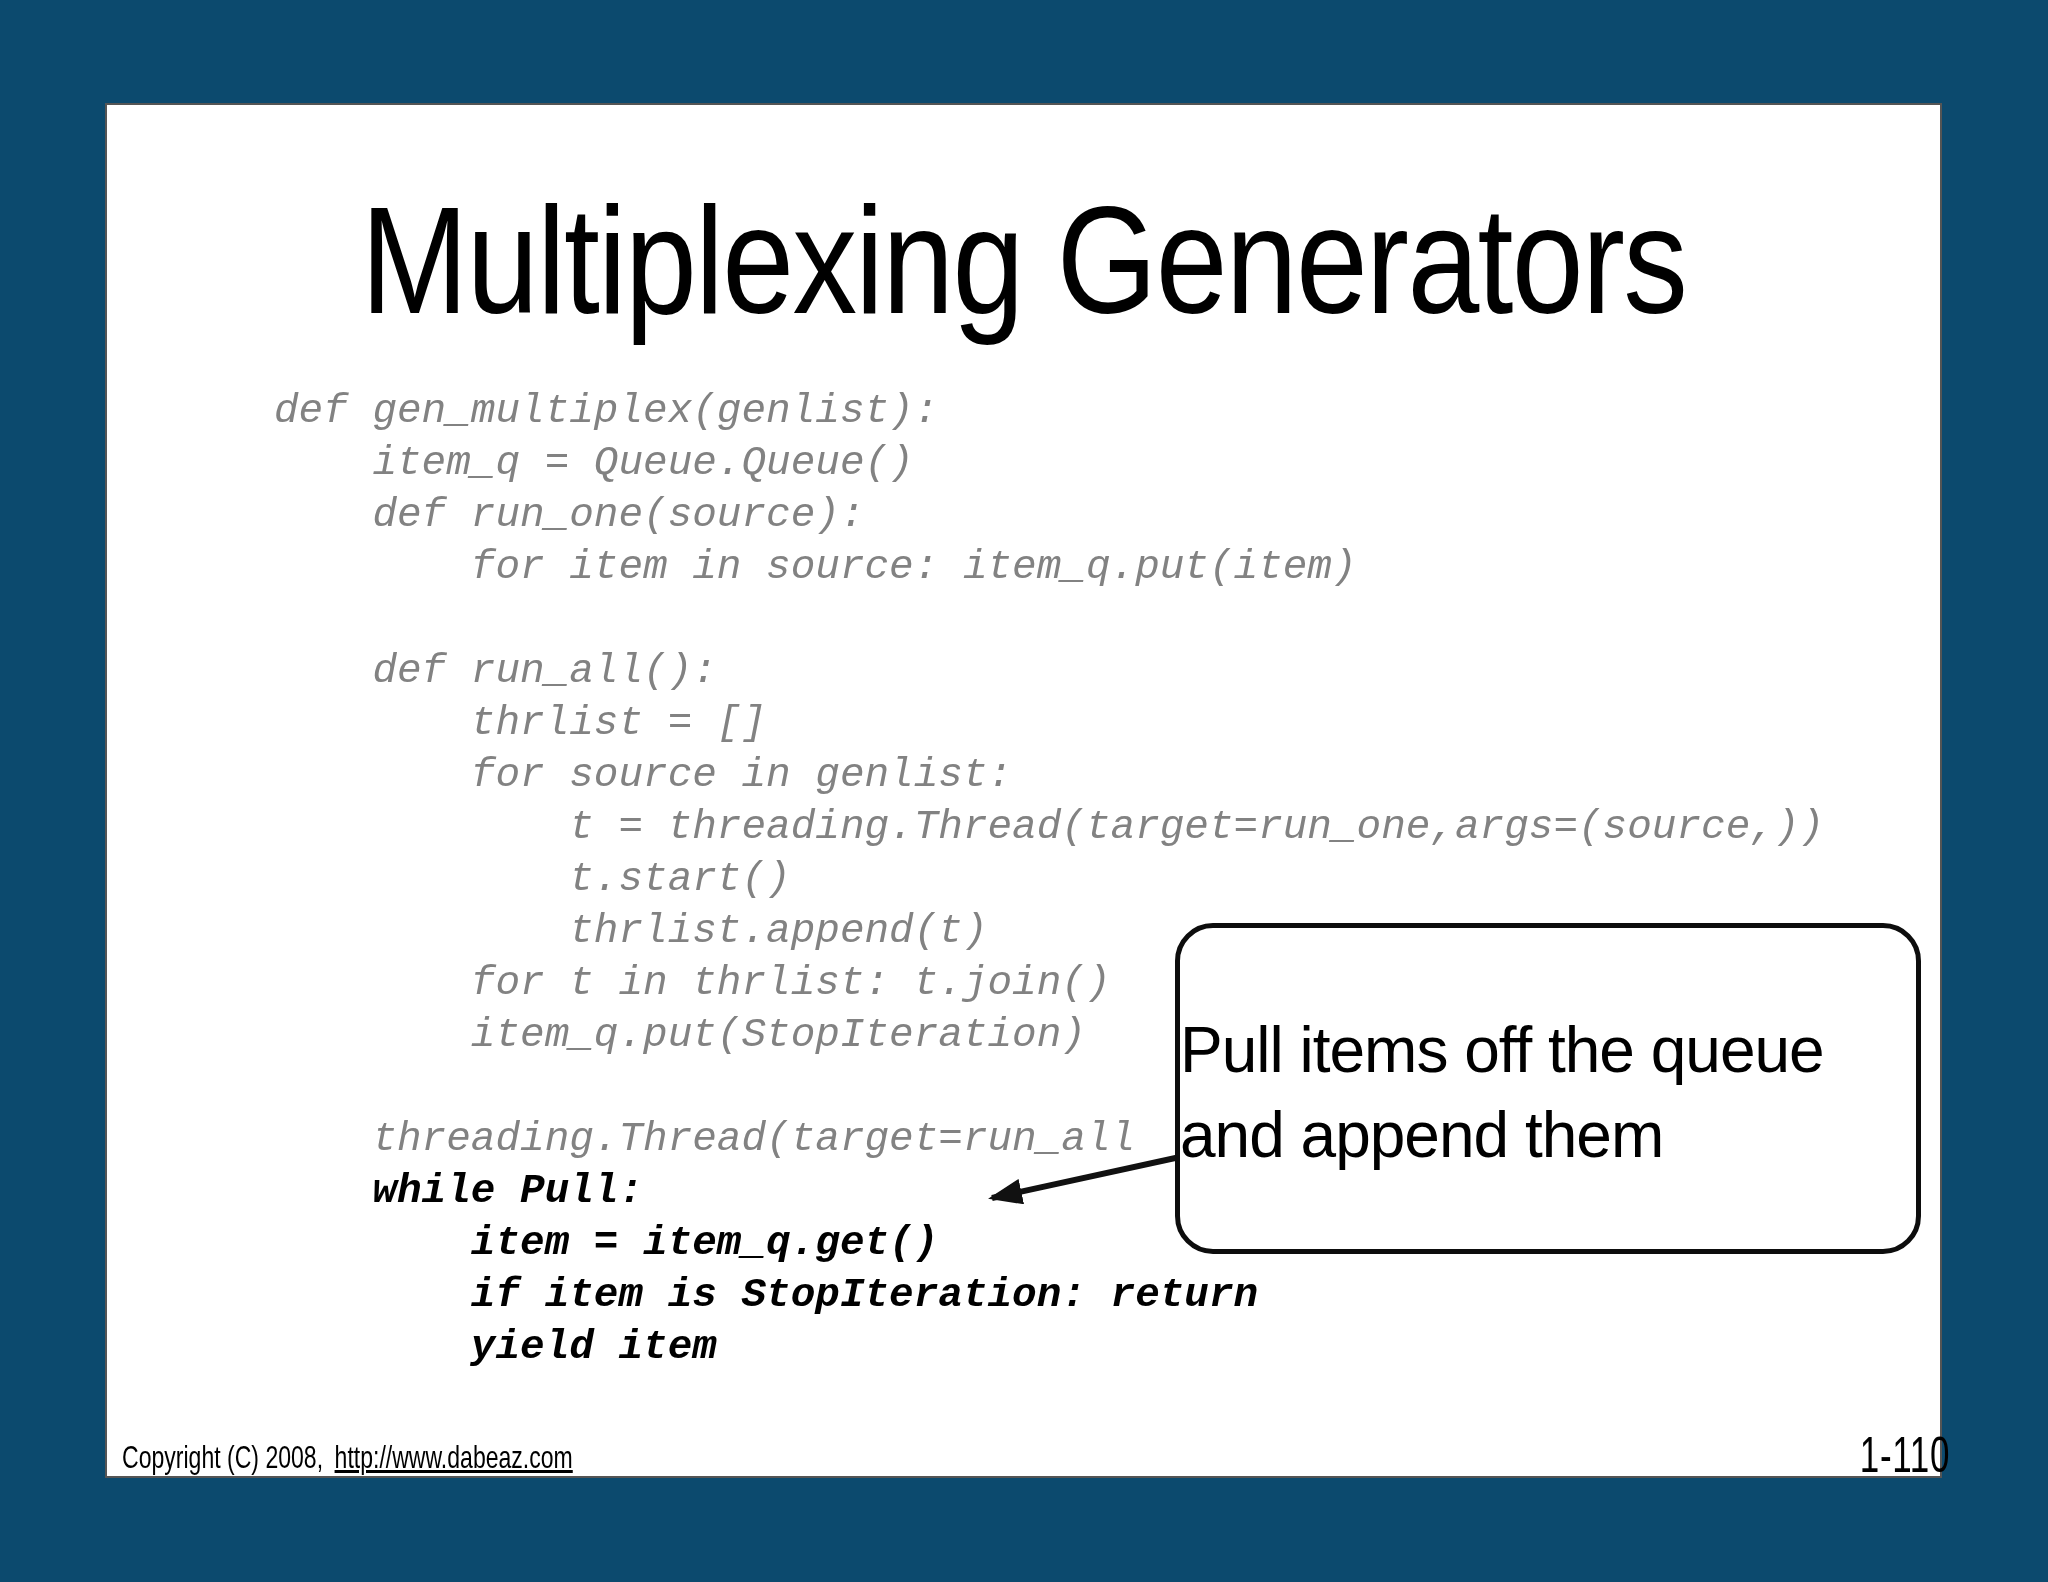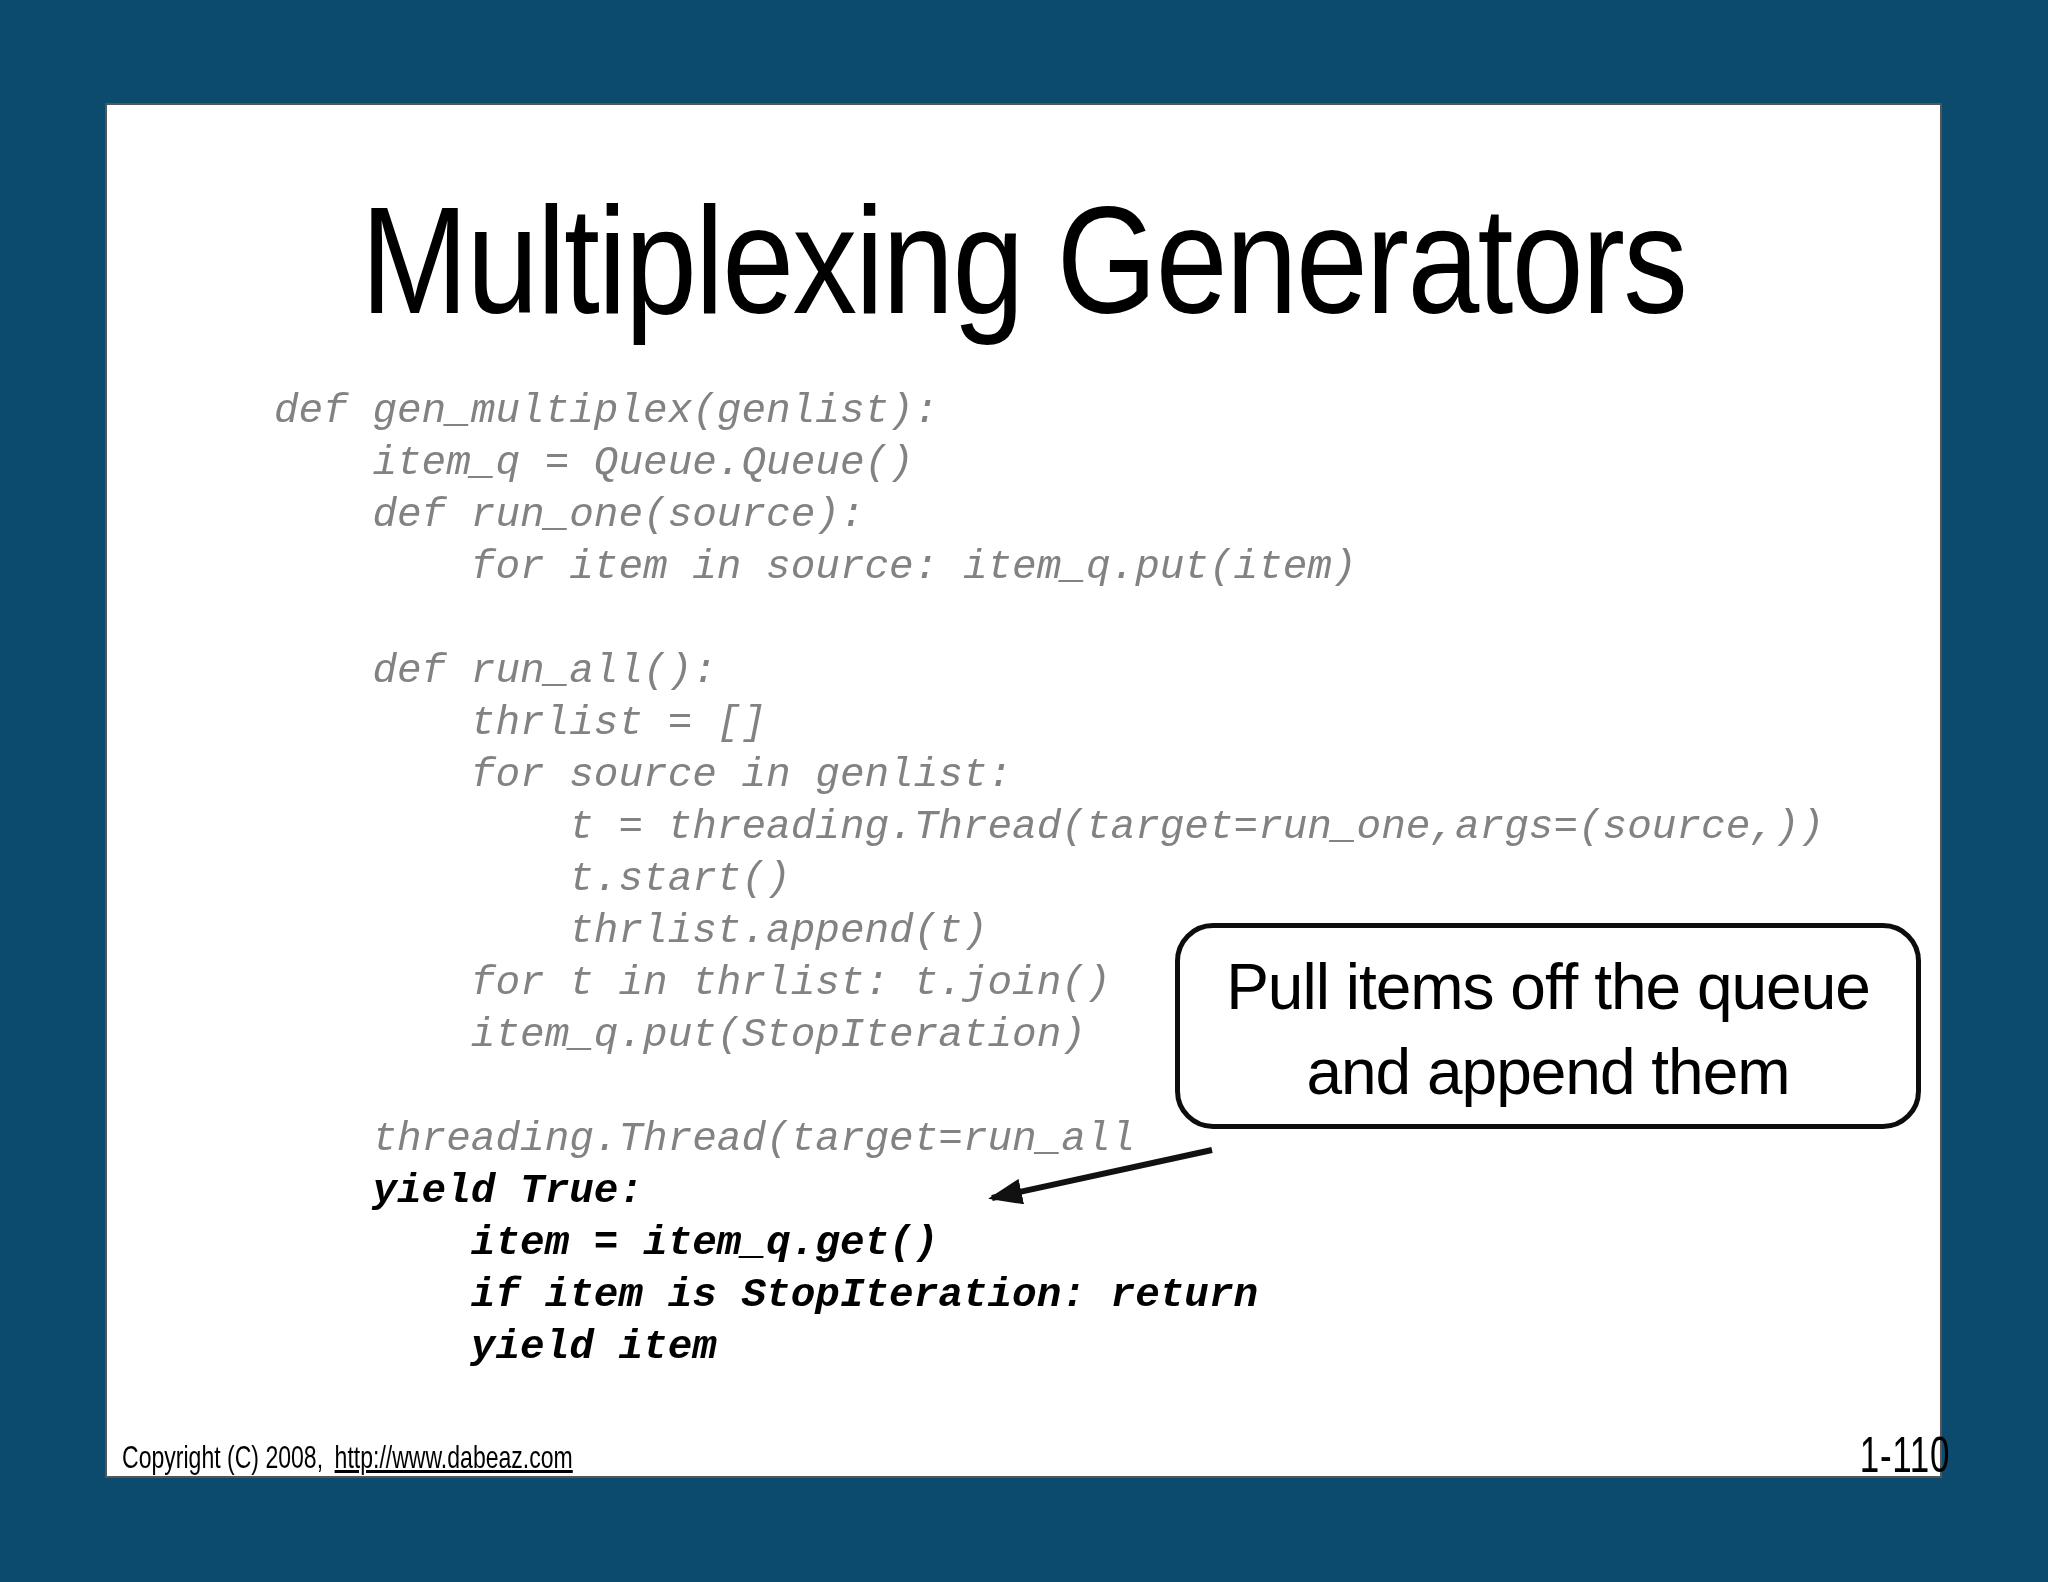"Pull items off the queue" .callout { align-items: center -> none; height: 206px -> 331px }
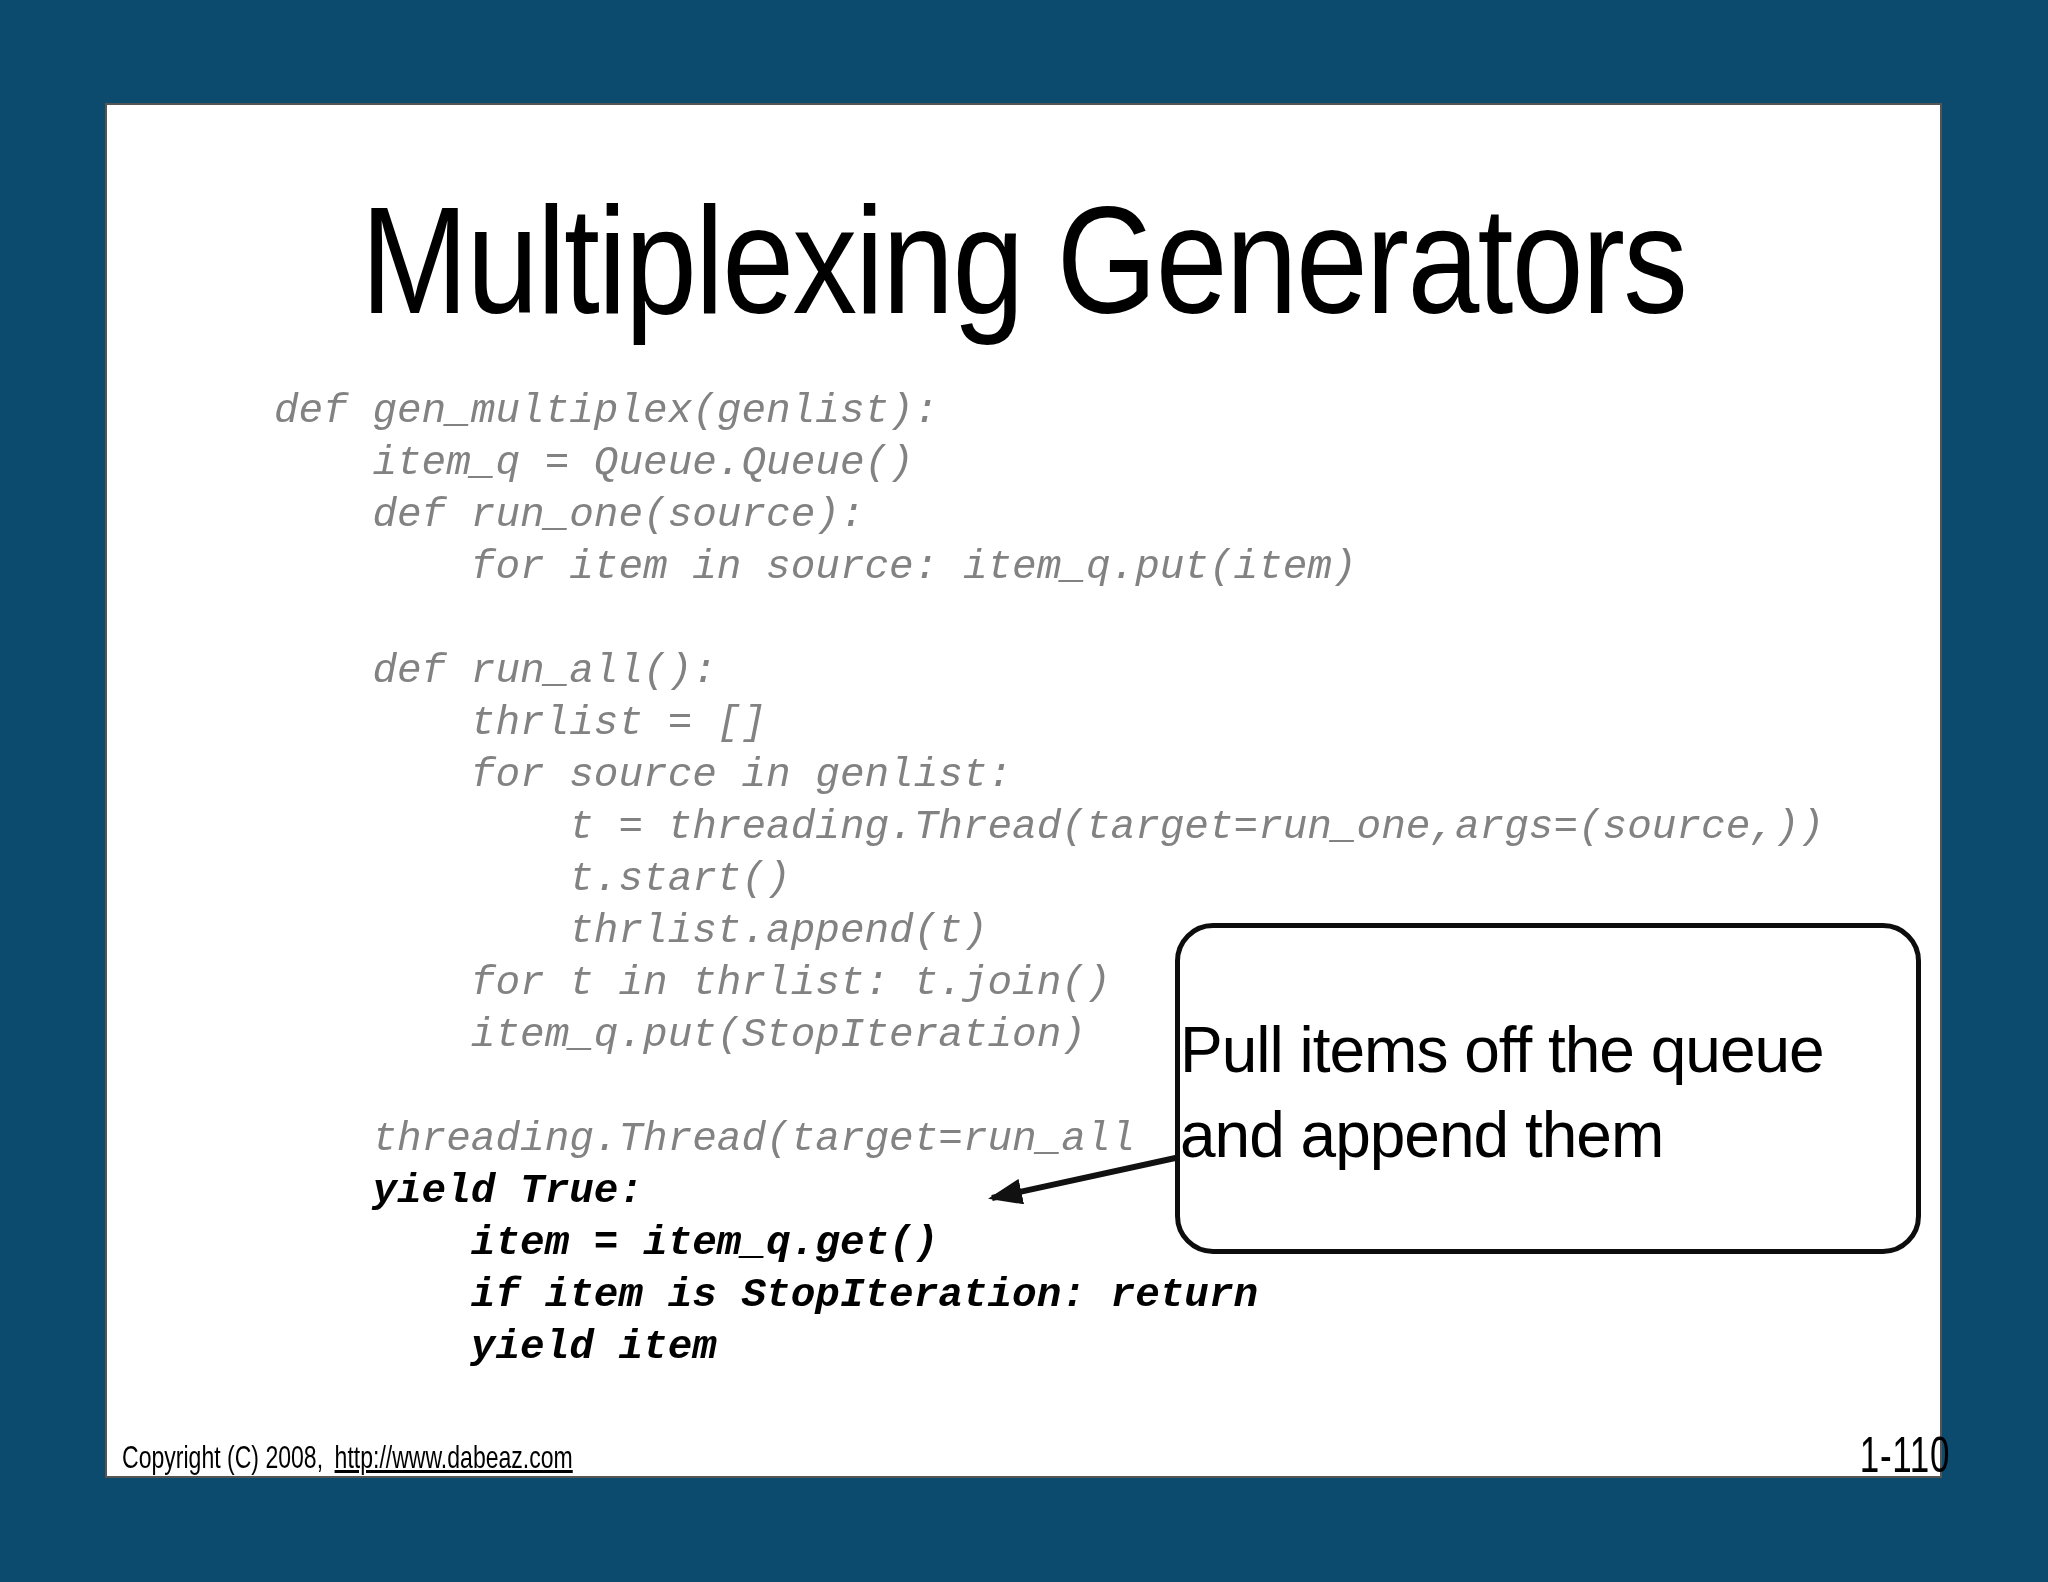"yield True:" pre.code { text: yield True -> while Pull }
